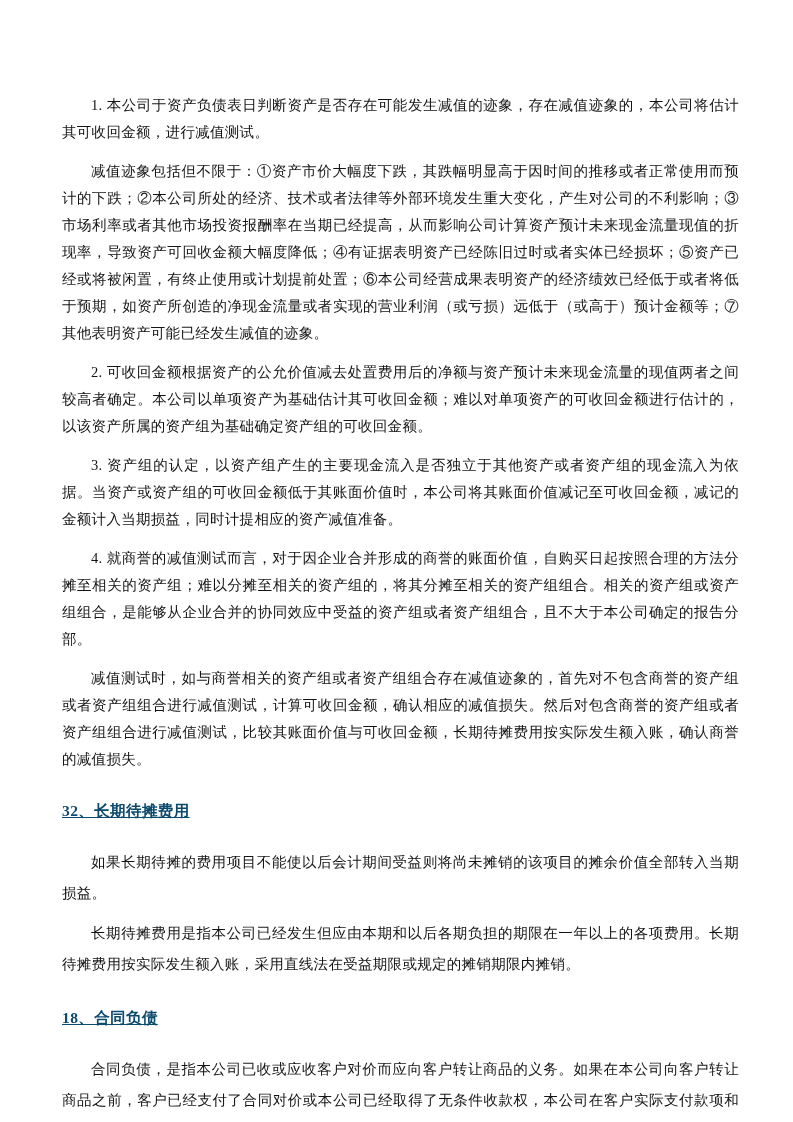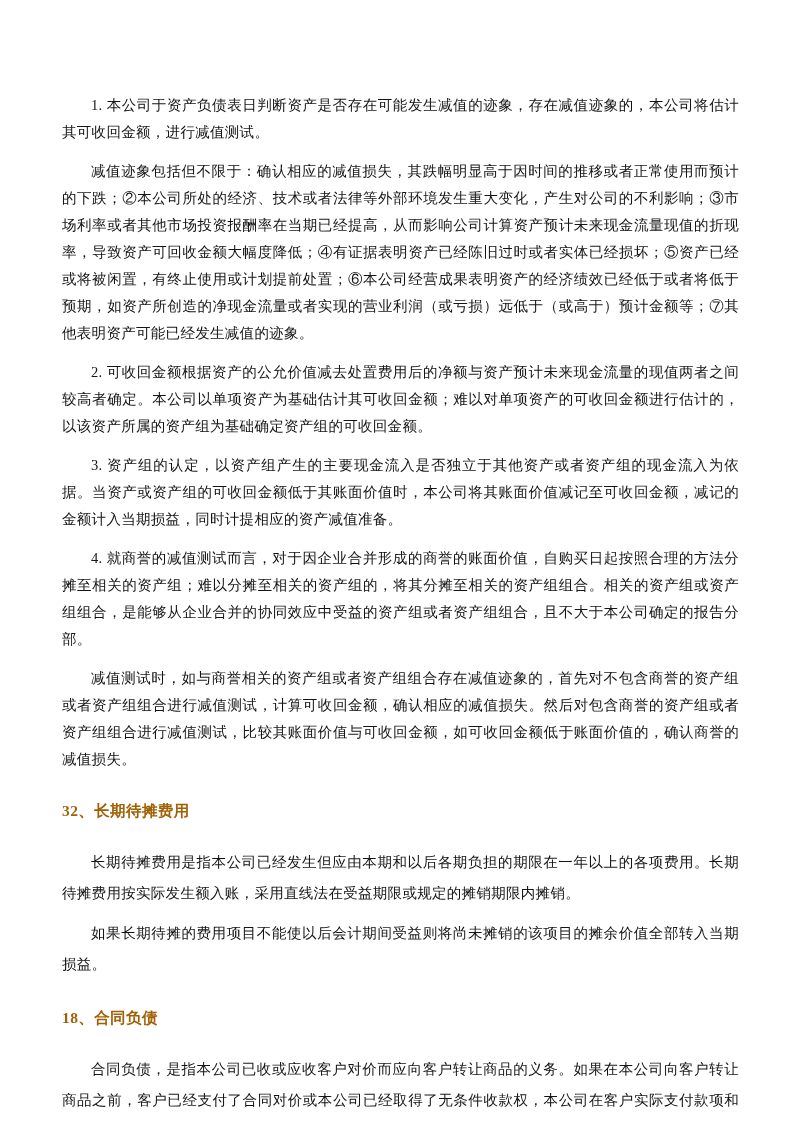"减值迹象包括但不限于：确认相应的减值损失，其跌幅明显高于因时间的推移或者正常使用" p { text: 确认相应的减值损失 -> ①资产市价大幅度下跌 }
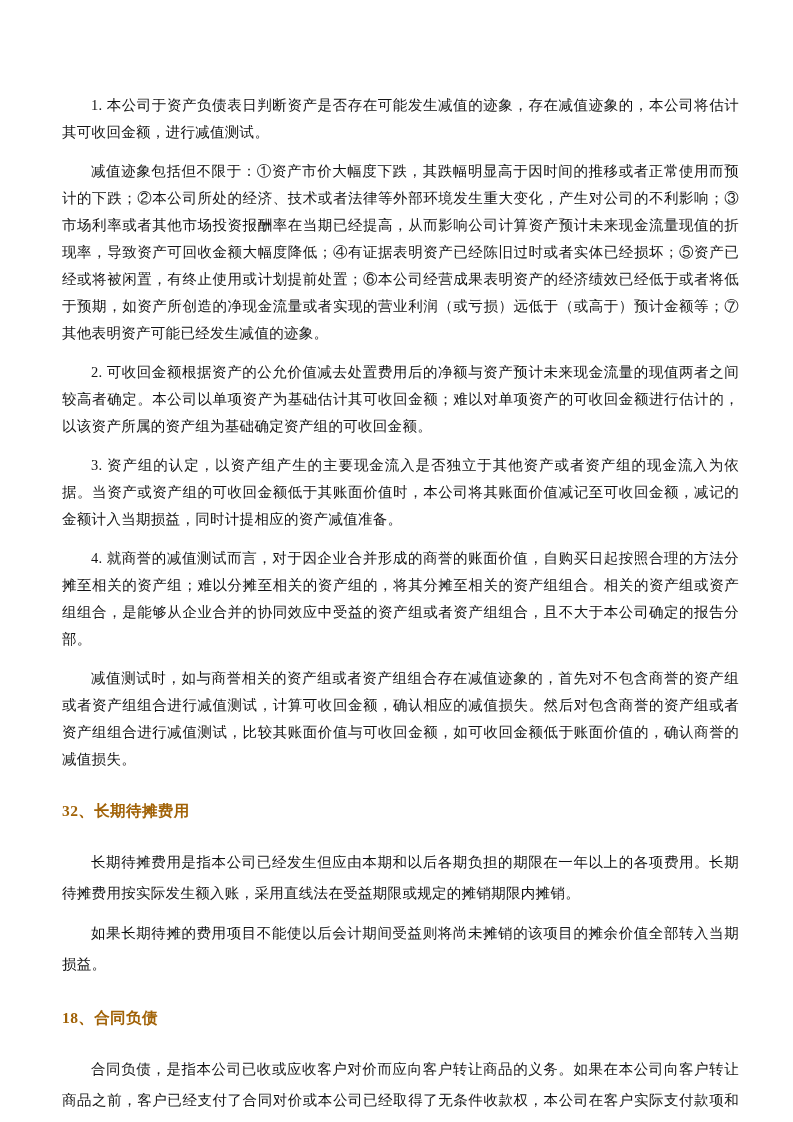"减值测试时，如与商誉相关的资产组或者资产组组合存在减值迹象的，首先对不包含商誉的" p { text: 如可收回金额低于账面价值的 -> 长期待摊费用按实际发生额入账 }
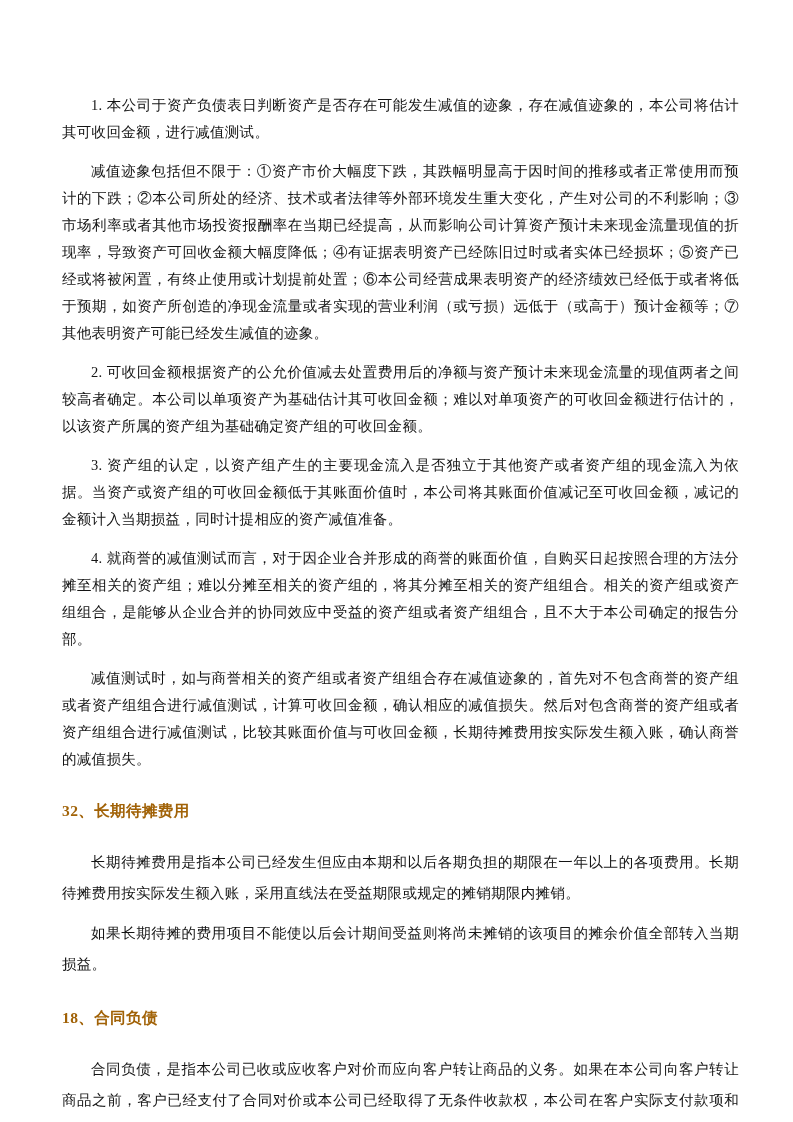"32、长期待摊费用" .body-text h2 { color: #a16207 -> #0c4a6e; text-decoration: none -> underline }
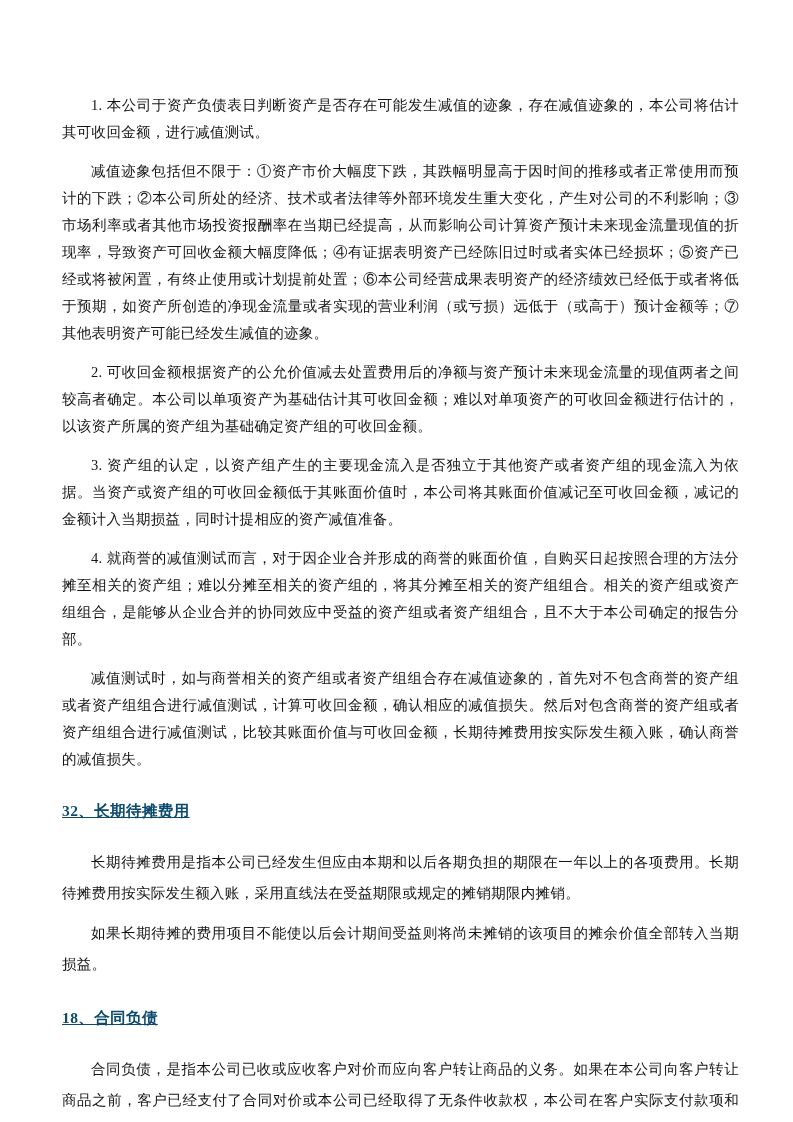"长期待摊费用是指本公司已经发生但应由本期和以后各期负担的期限在一年以上的各项费用" p.loose { order: before "如果长期待摊的费用项目不能使以后会计期间受益则将尚未摊销的该项目的摊余价值全部转" -> after "如果长期待摊的费用项目不能使以后会计期间受益则将尚未摊销的该项目的摊余价值全部转" }
